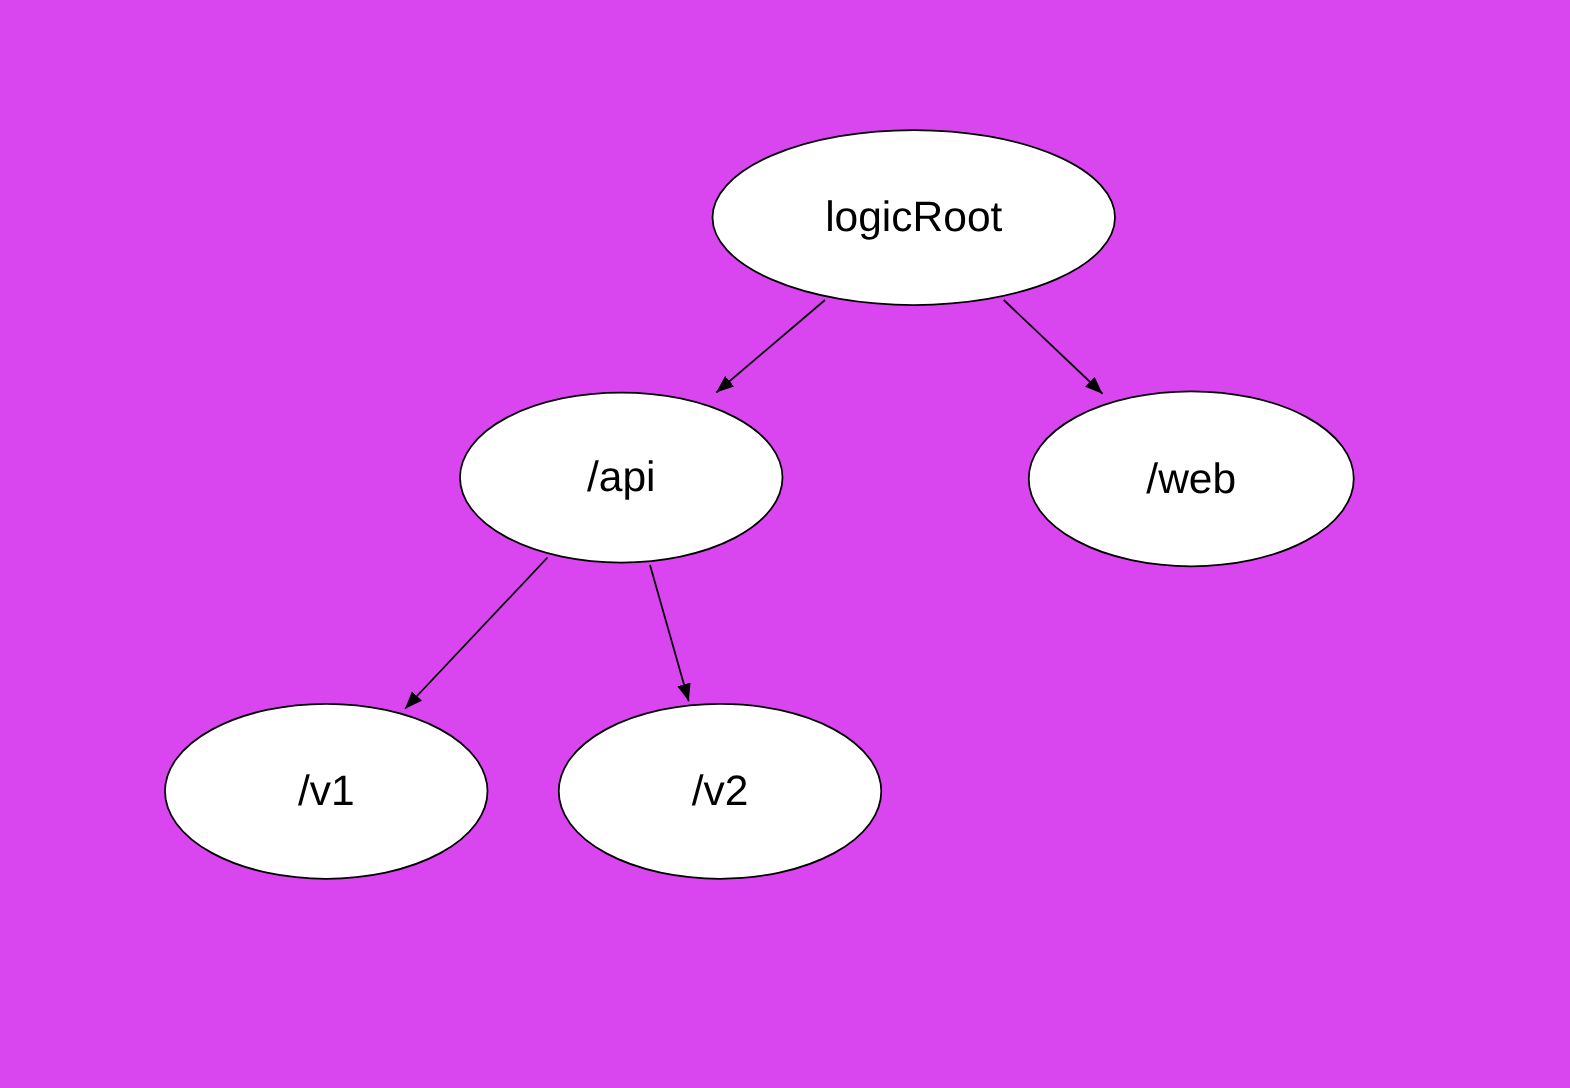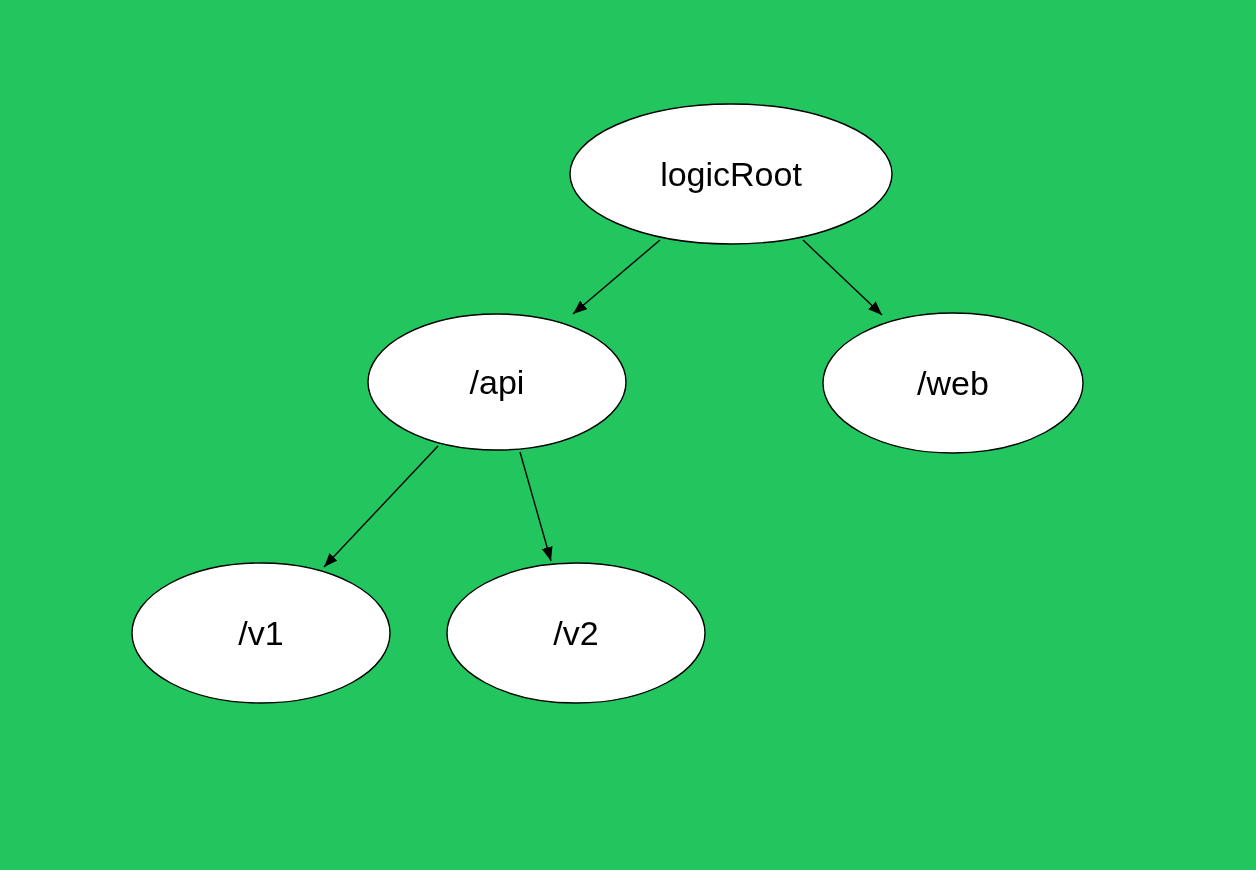"logicRoot" .canvas { background: #22c55e -> #d946ef }
